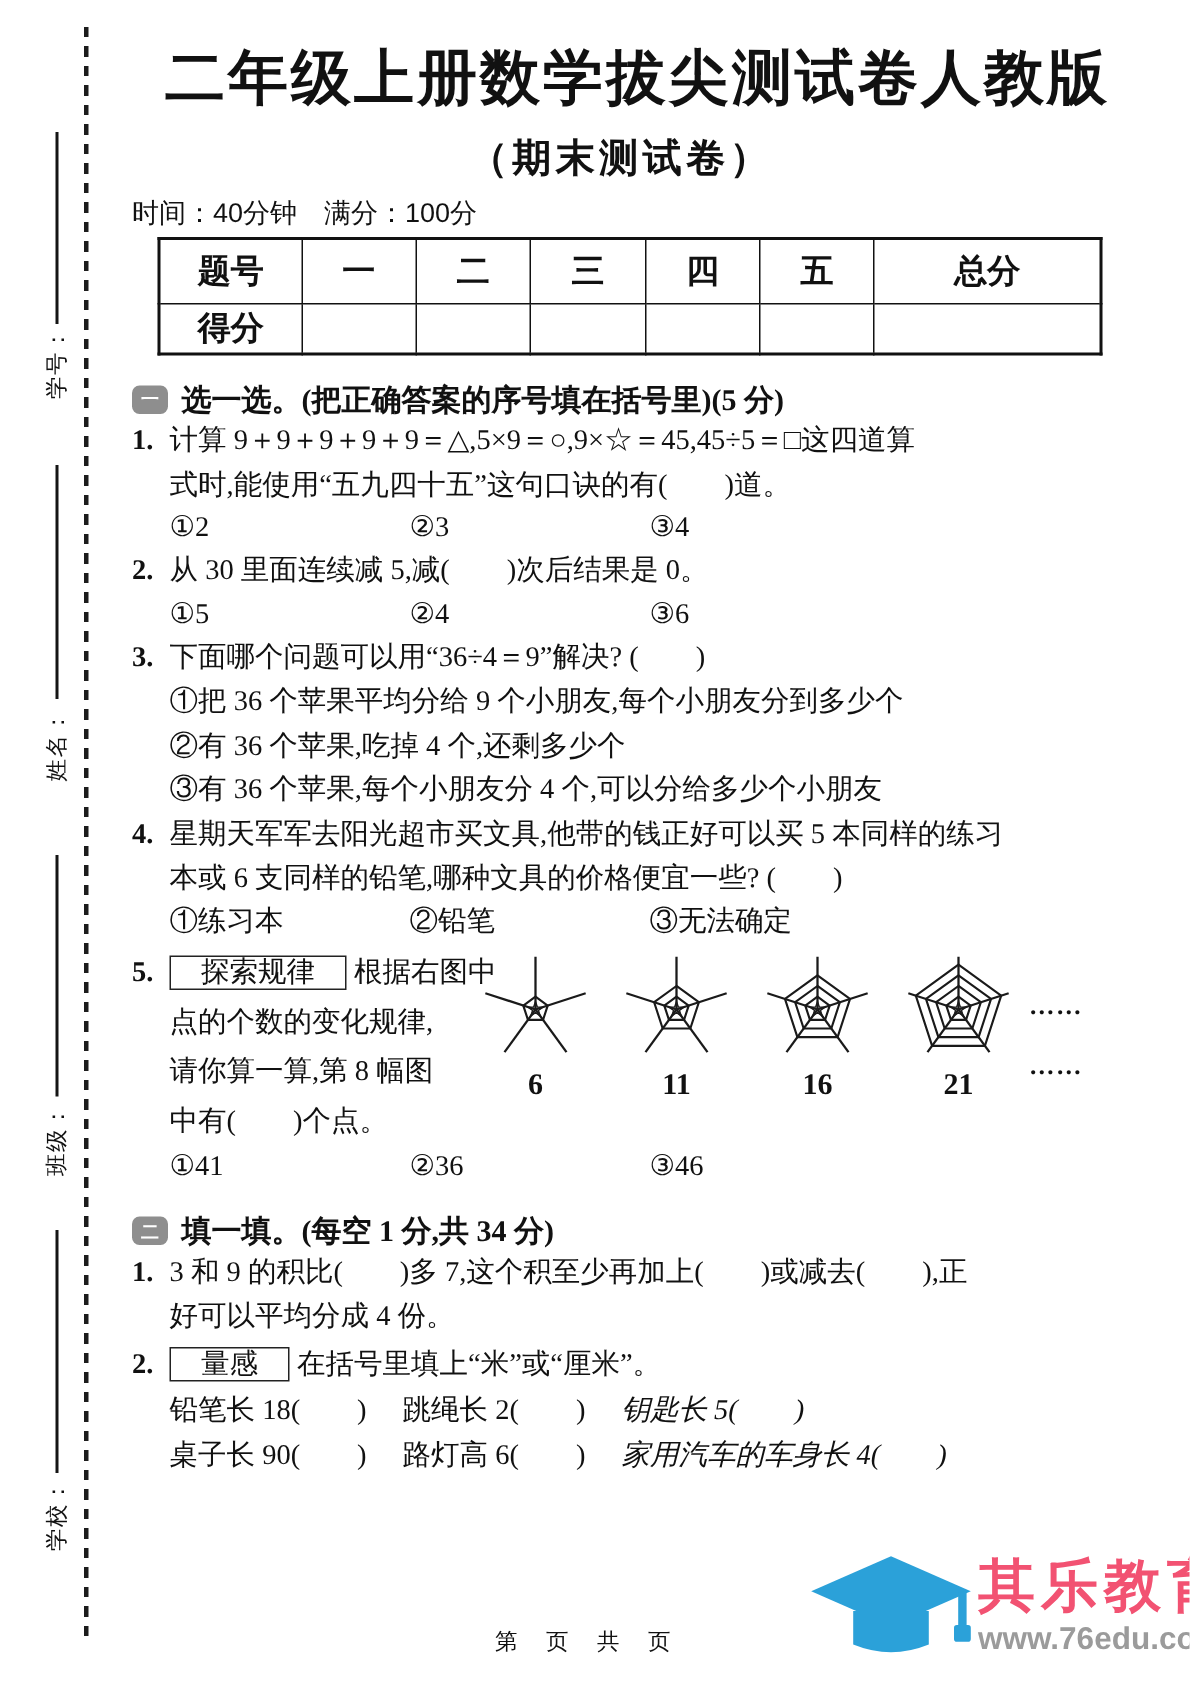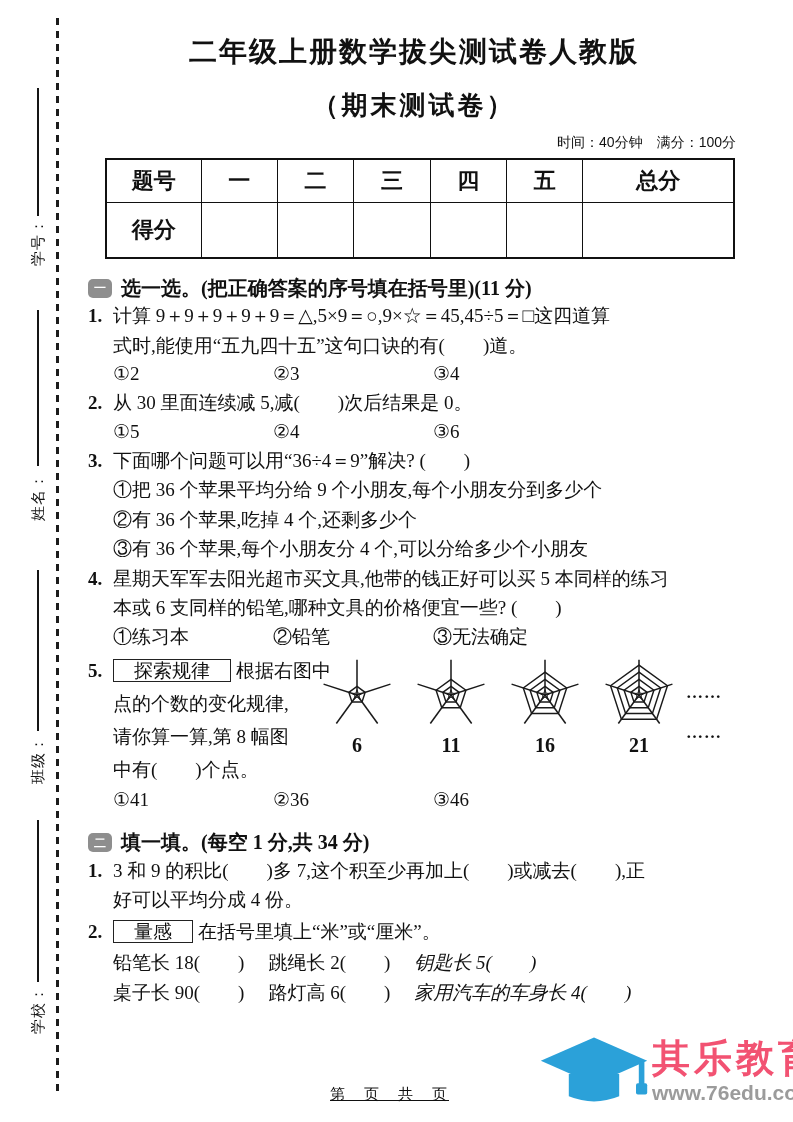"二年级上册数学拔尖测试卷人教版" .title { font-size: 28px -> 40px; text-align: center -> right }
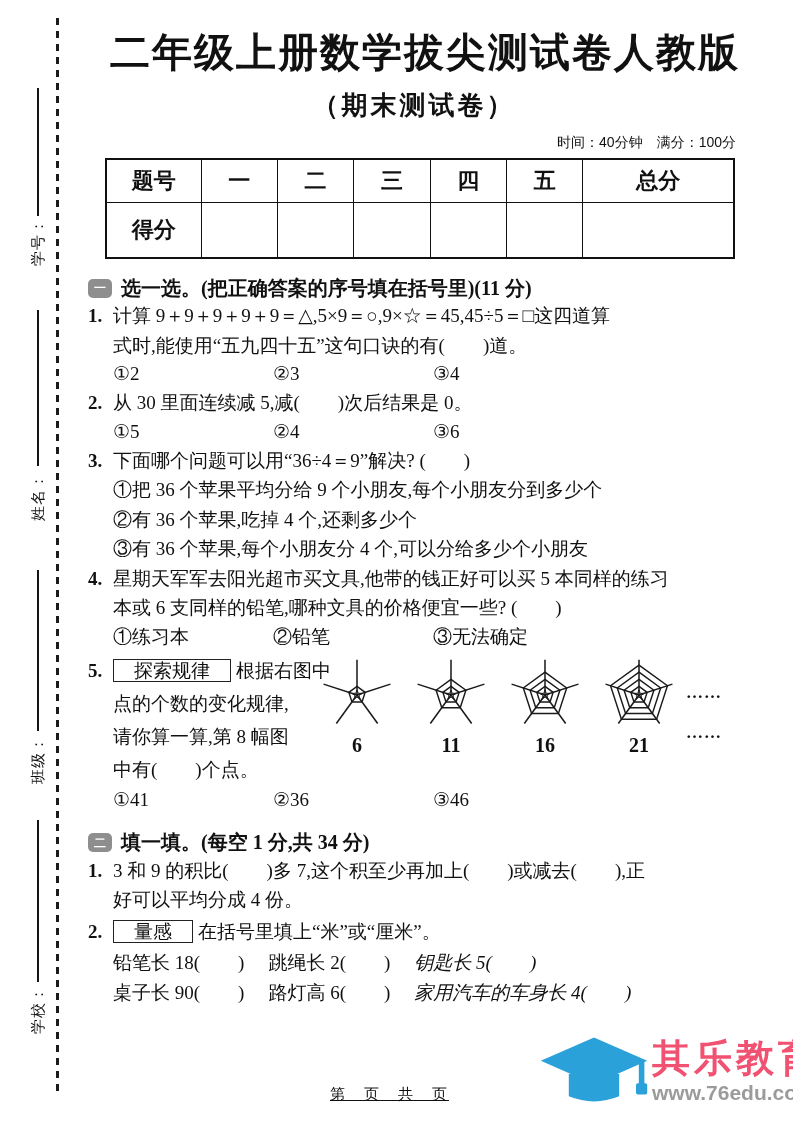"时间：40分钟 满分：100分" .exam-info { font-size: 14px -> 18px; text-align: right -> none }
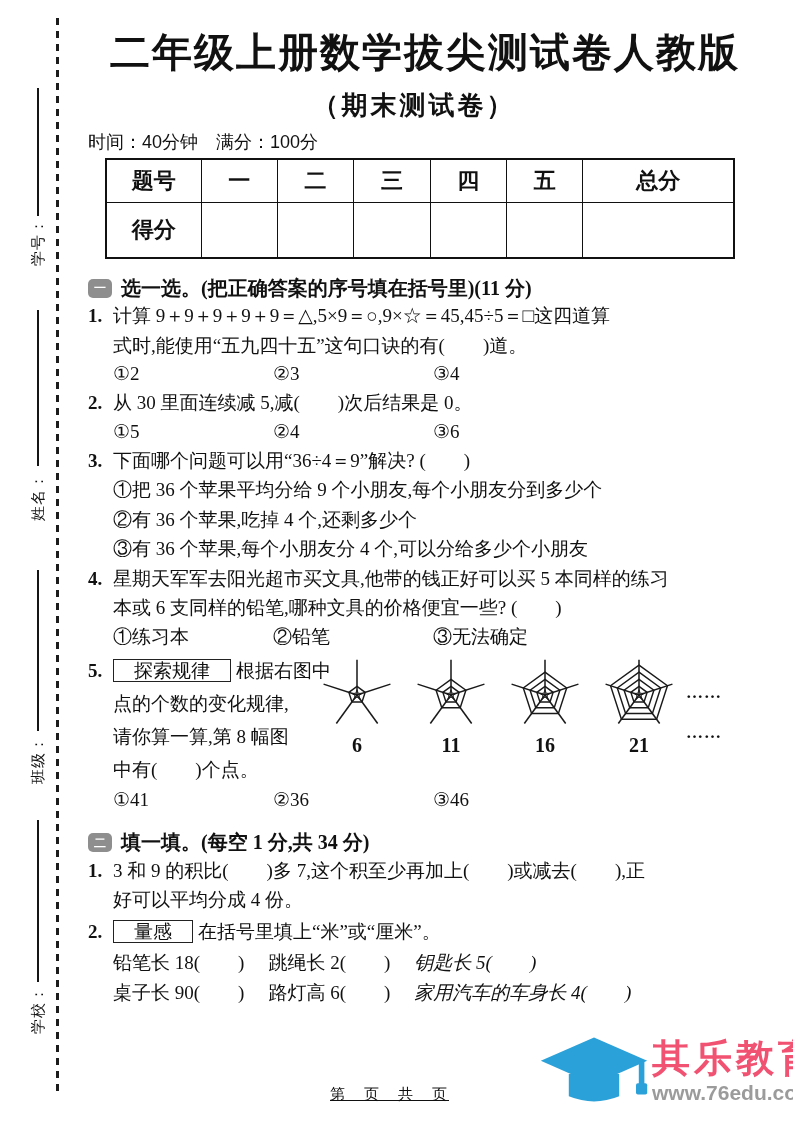"得分" table.score tr:nth-child(2) td { height: 56px -> 34px }
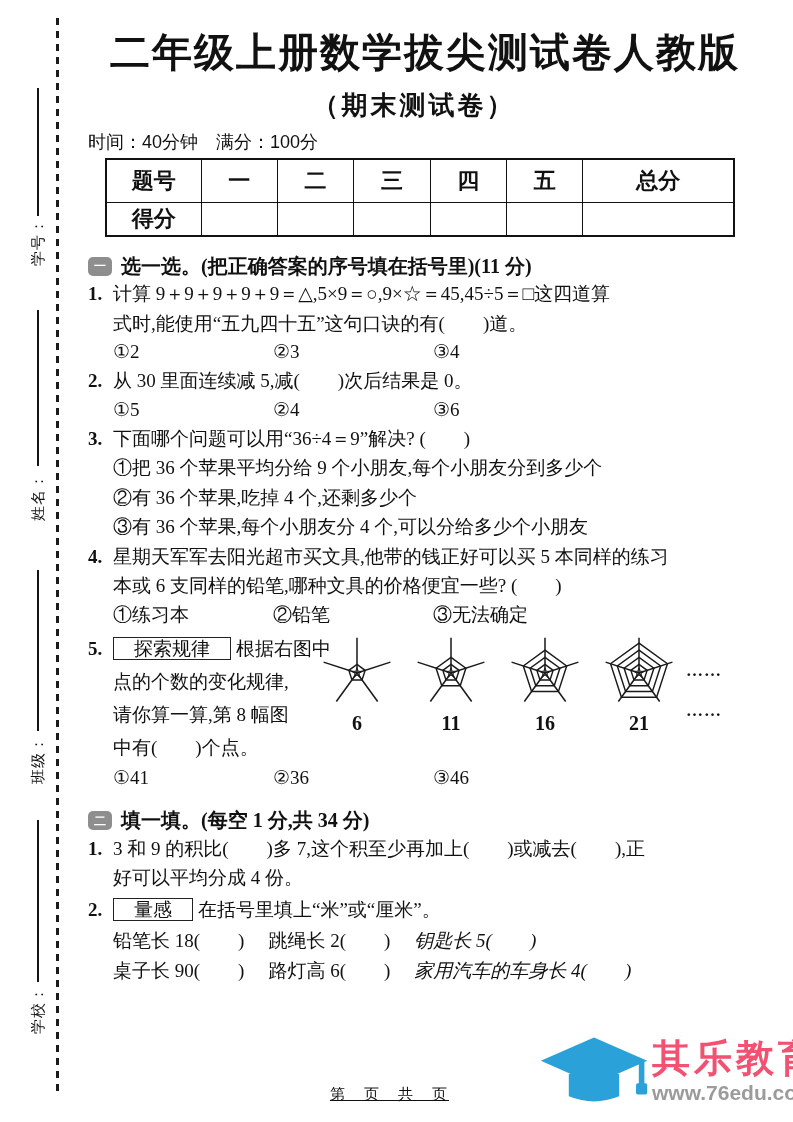"选一选。(把正确答案的序号填在括号里)(11 分)" span.sec-title { text: 11 -> 5 }
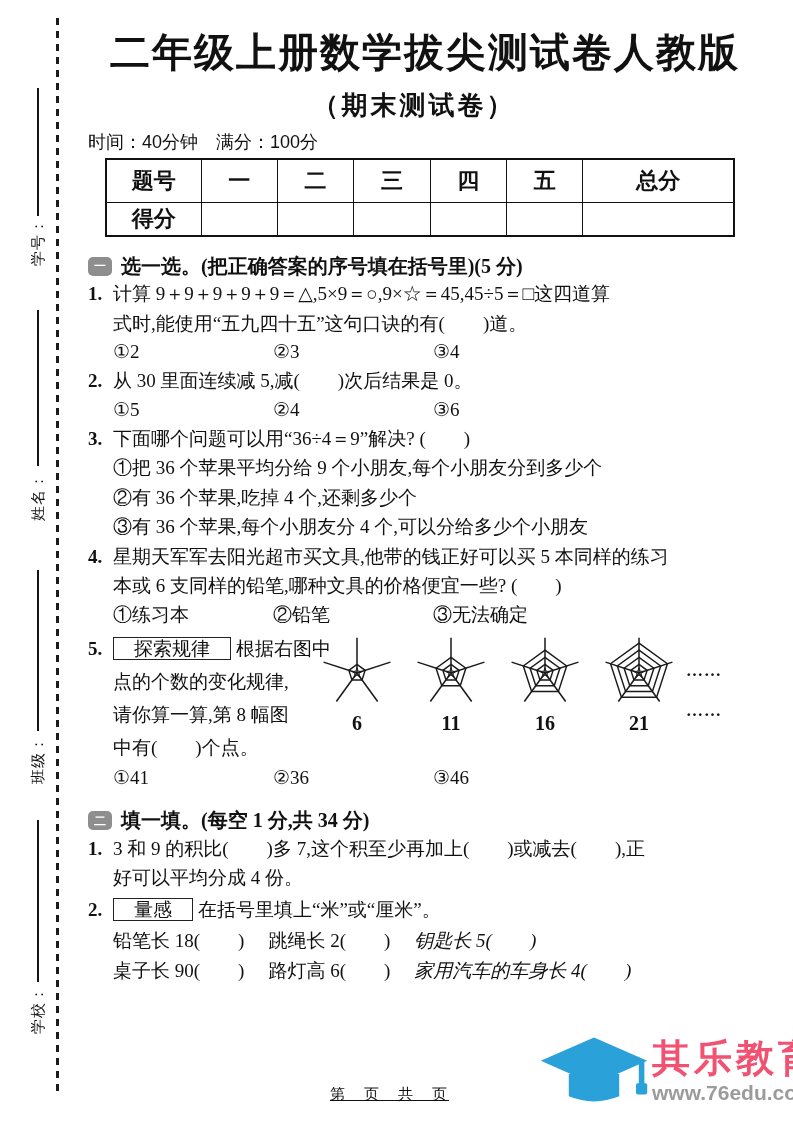"第 页 共 页" .page-footer { text-decoration: underline -> none }
